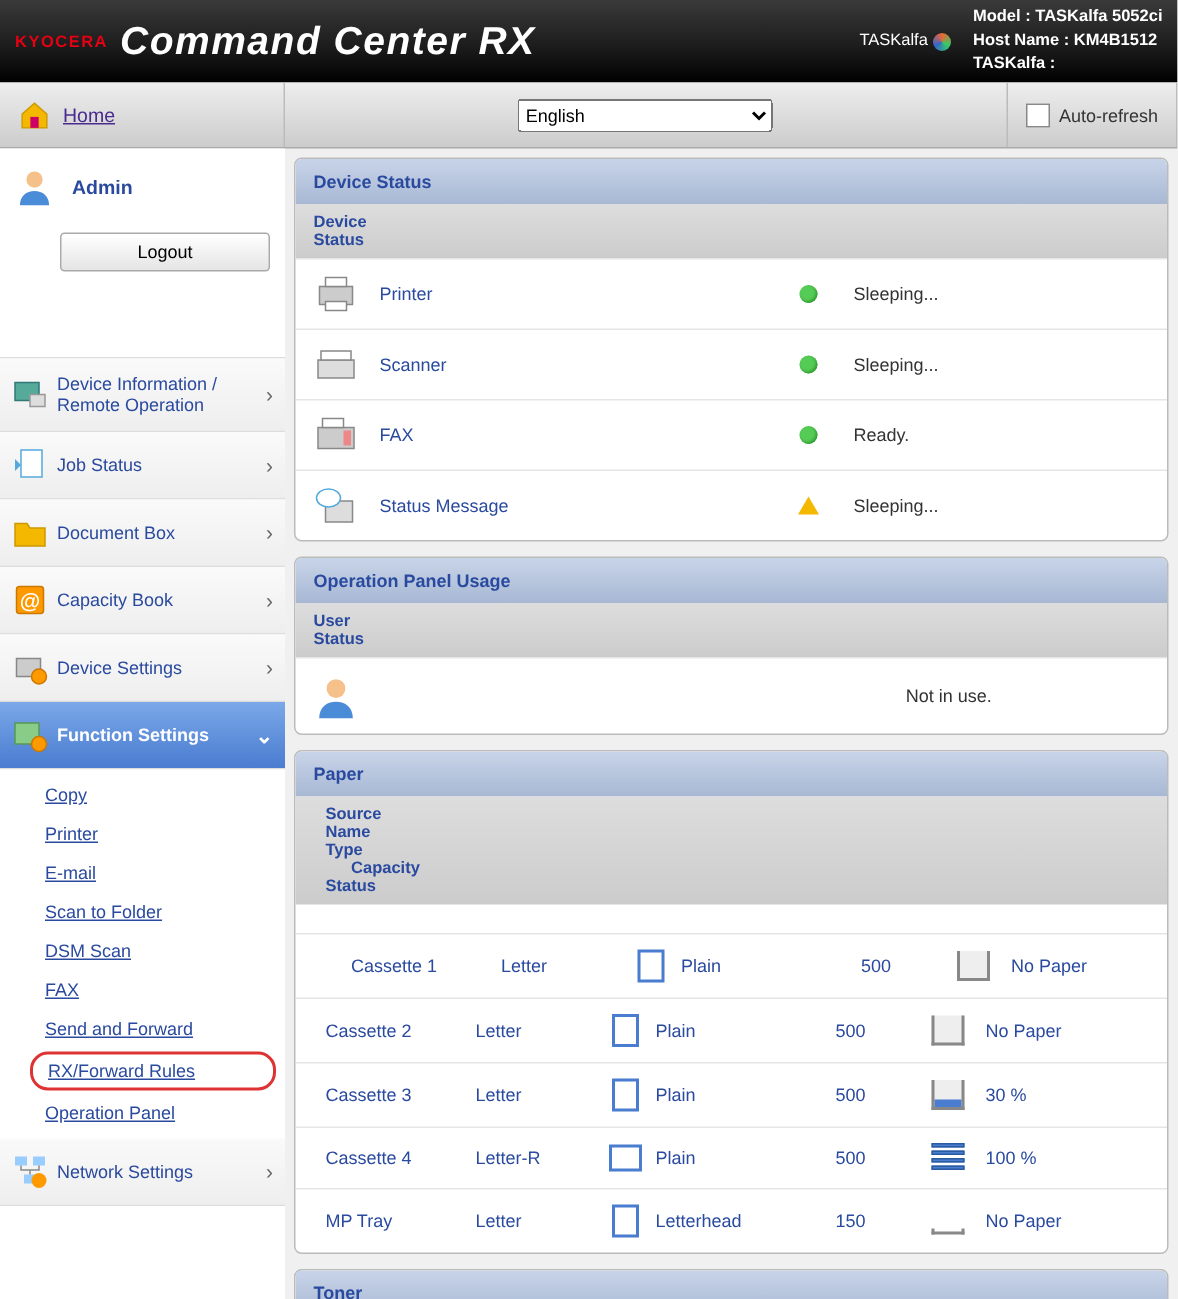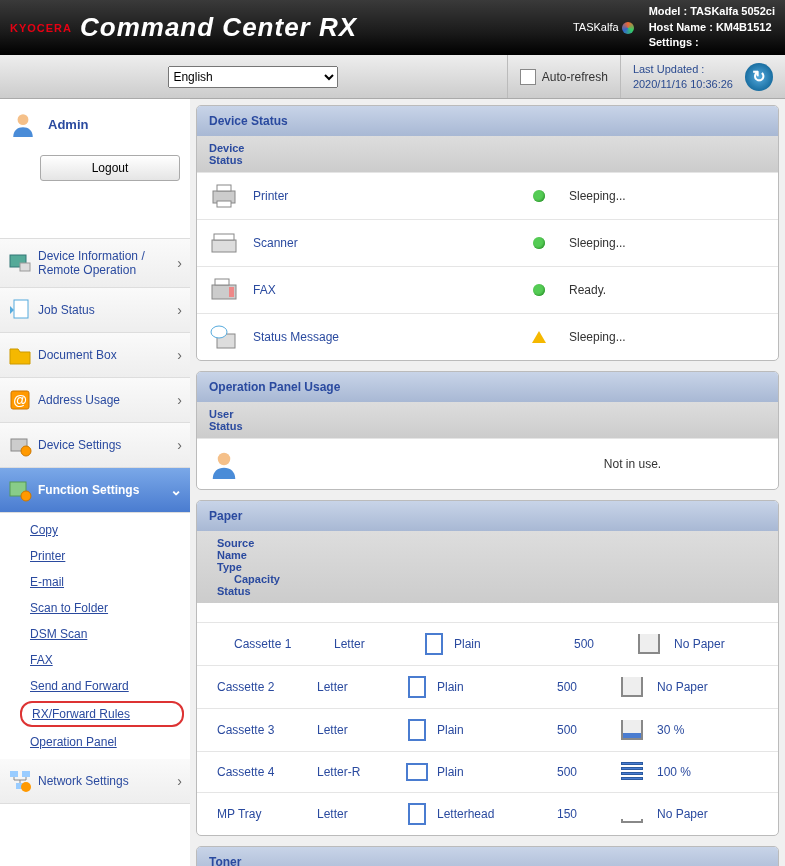"Settings :" span { text: Settings -> TASKalfa }
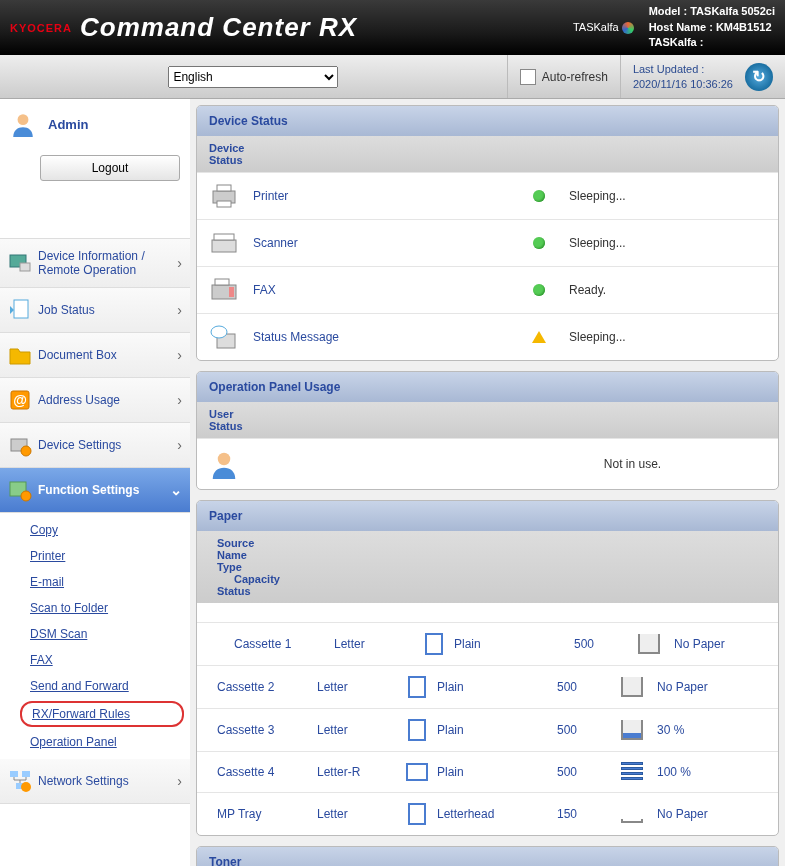"Home" div { html: none -> <div> <span> <svg> <path></path> <rect></rect> </svg> </span> <a>Home</a> </div> }
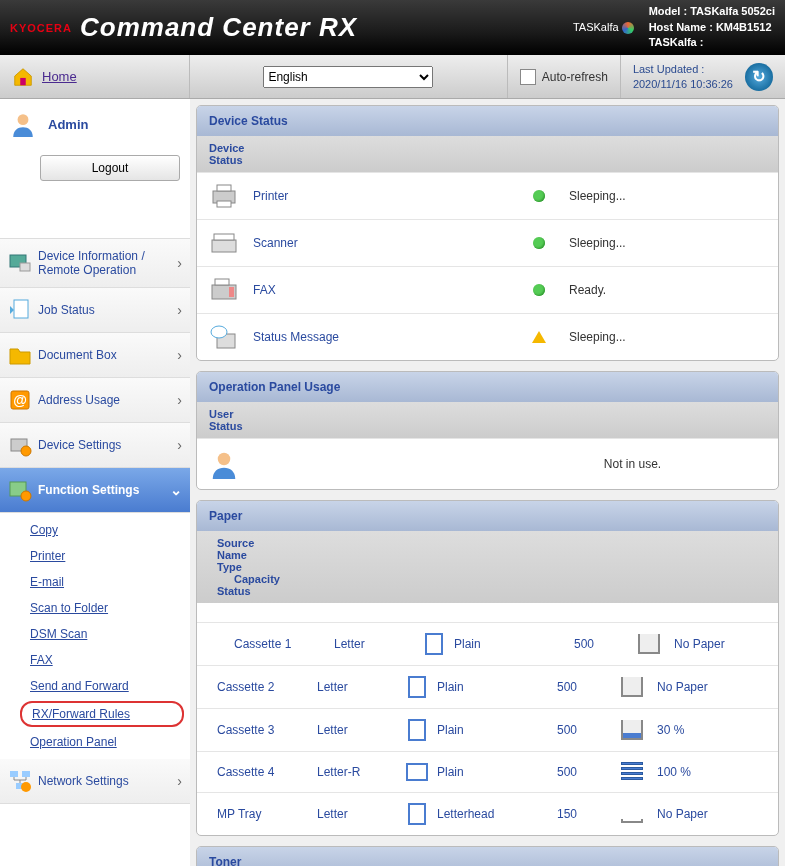"Last Updated :" div { html: <div> <div> <div>Last Updated :</div> <div>2020/11/16 10:36:26</div> </div> <span></span> </div> -> none }
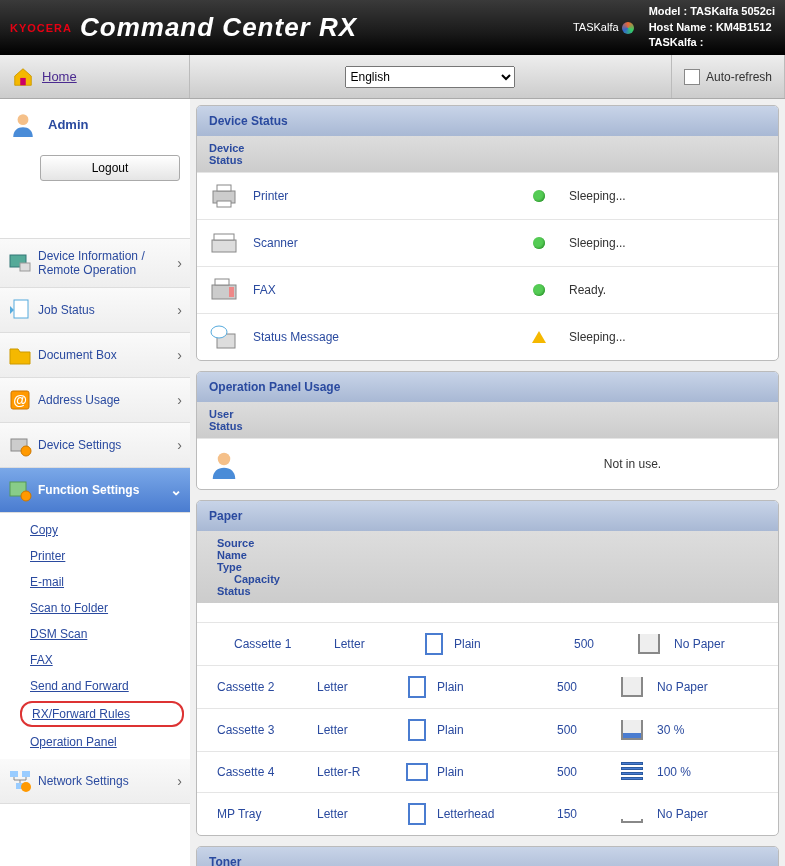"Address Usage" span { text: Address Usage -> Capacity Book }
